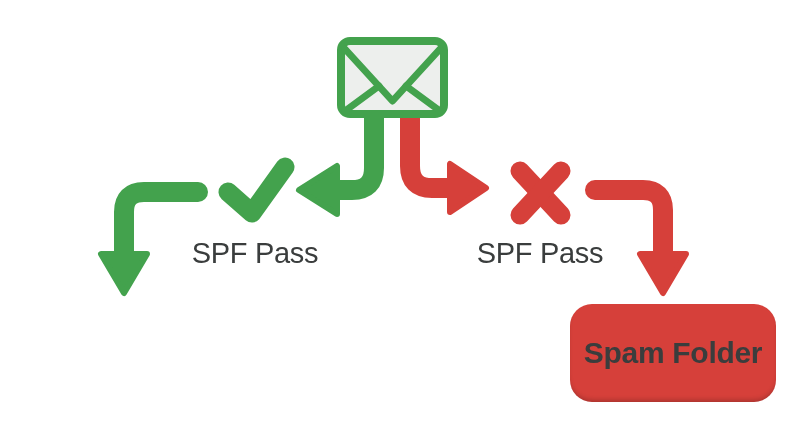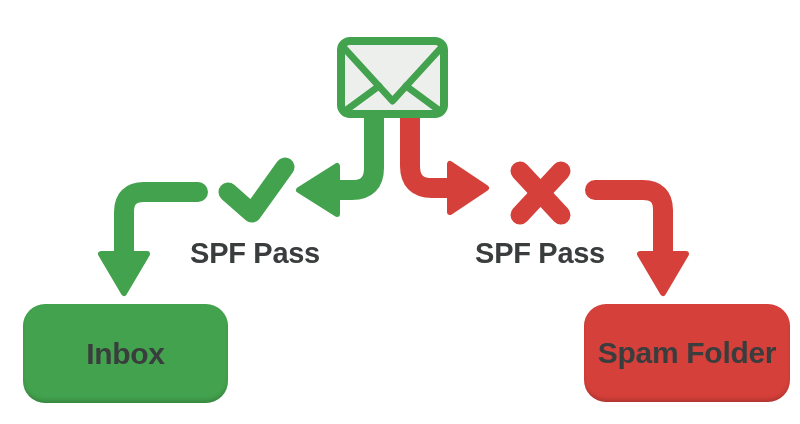"SPF Pass" .branch-label { font-weight: 700 -> 400 }
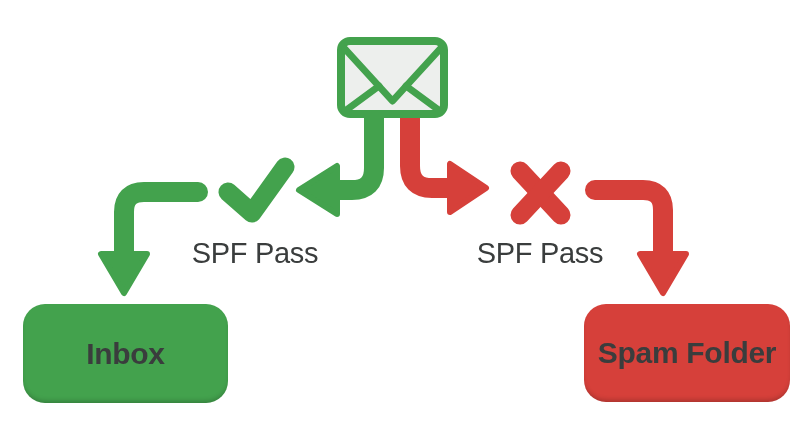"Inbox" div.dest-box { html: <div> <span>Inbox</span> </div> -> none }
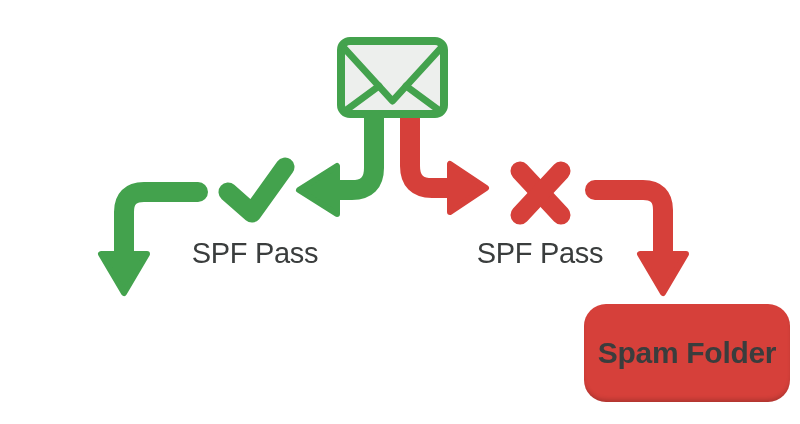"Spam Folder" .dest-box.spam { left: 584px -> 570px }
